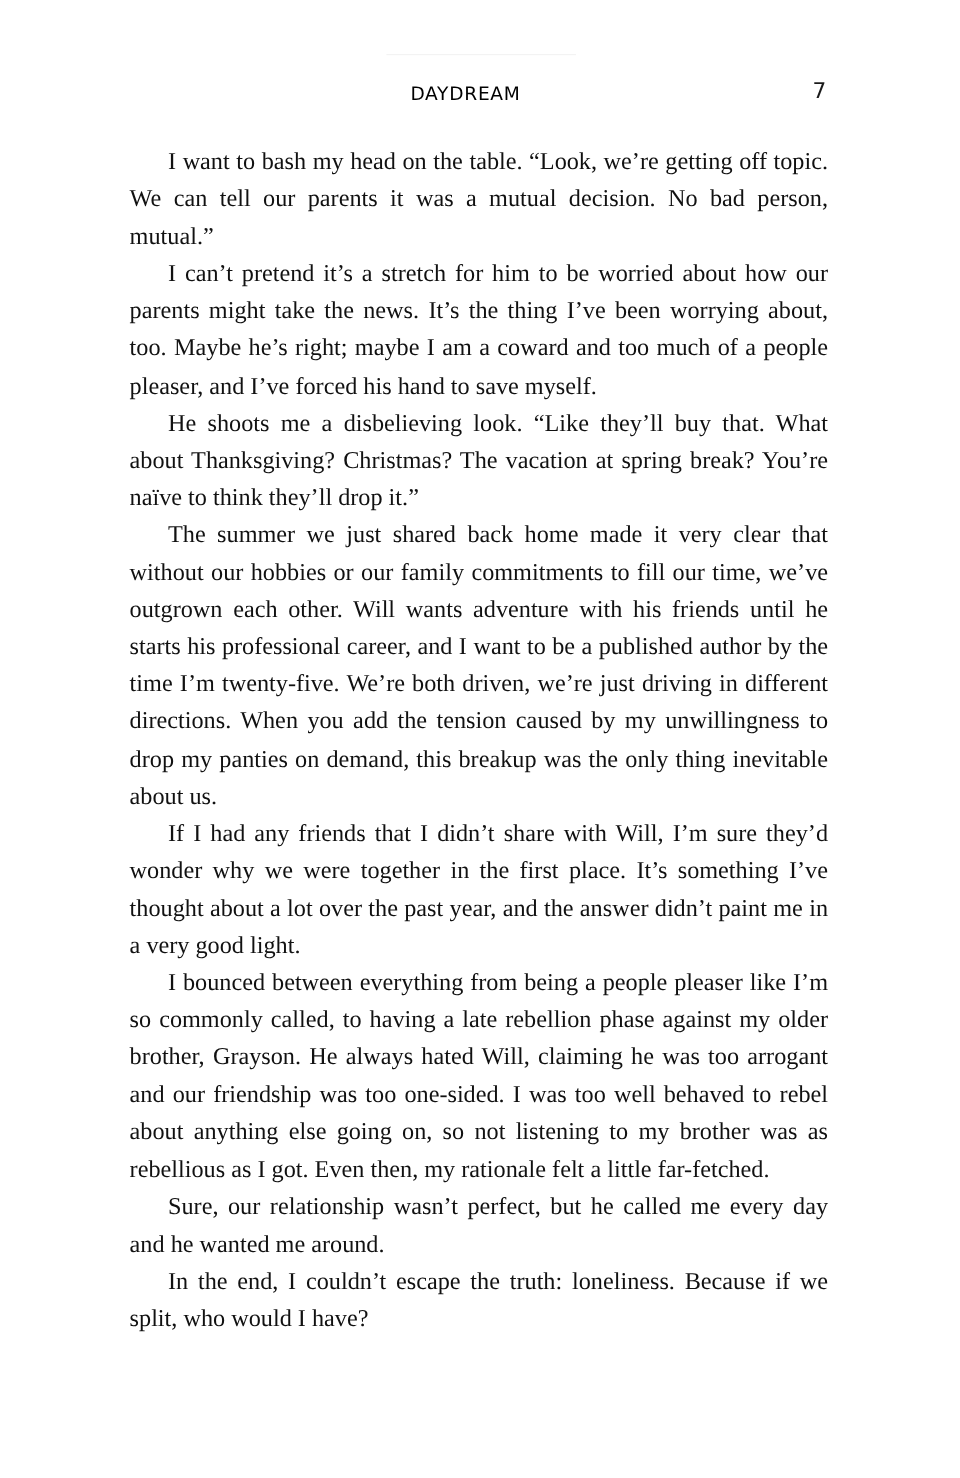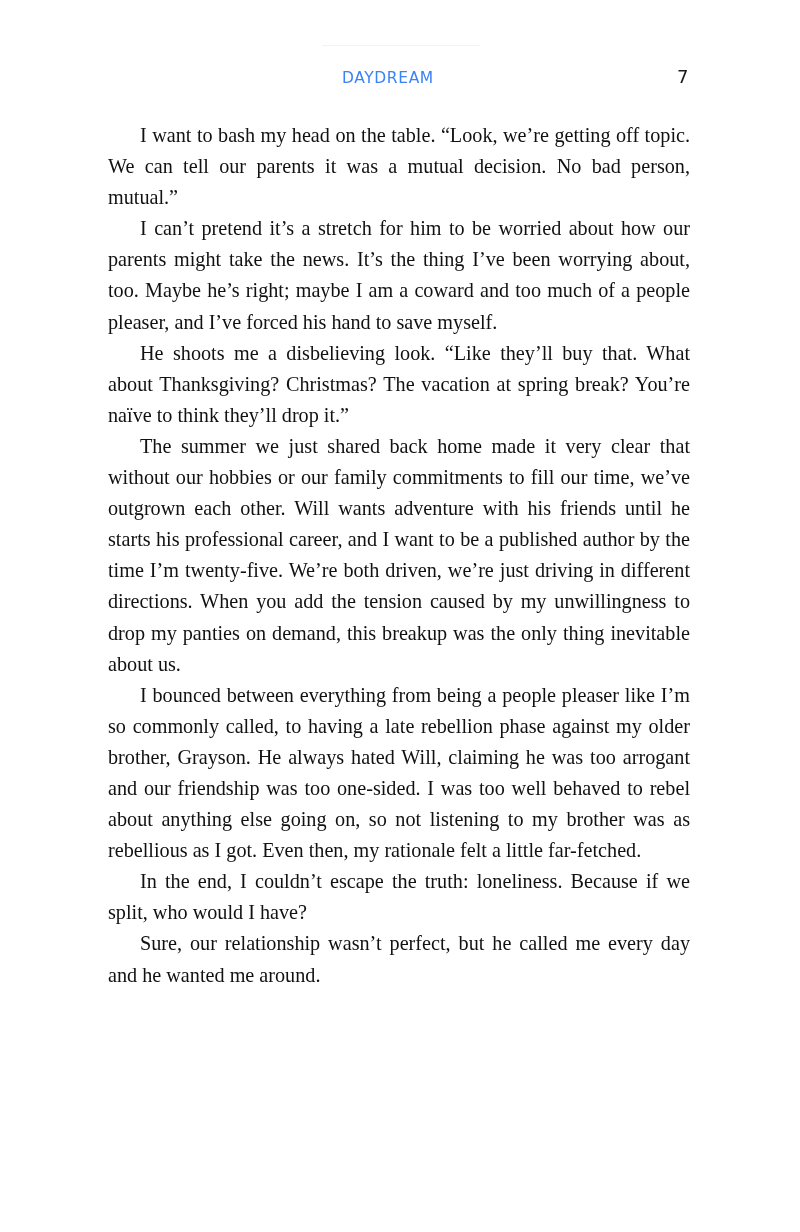"DAYDREAM" .running-title { color: #3b82f6 -> #000000 }
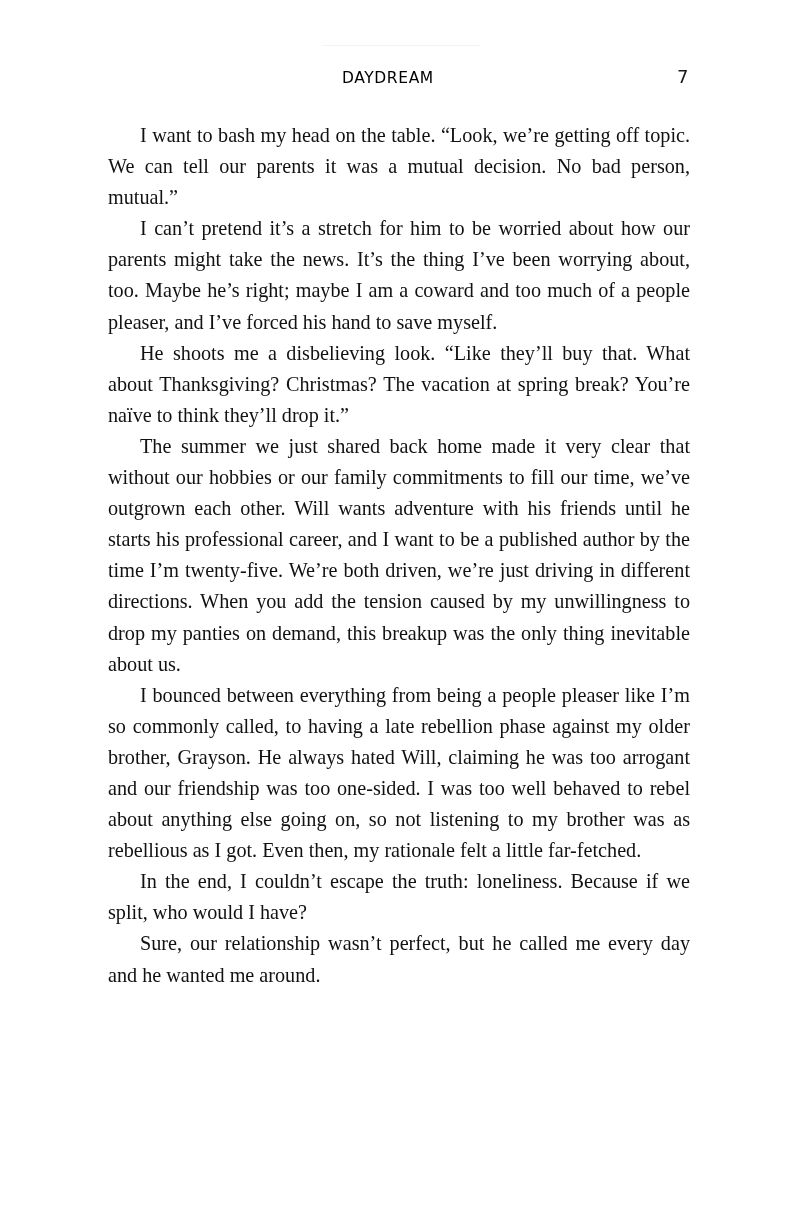"If I had any friends" p { html: none -> <p>If I had any friends that I didn’t share with Will, I’m sure they’d wonder why we were together in the first place. It’s something I’ve thought about a lot over the past year, and the answer didn’t paint me in a very good light.</p> }
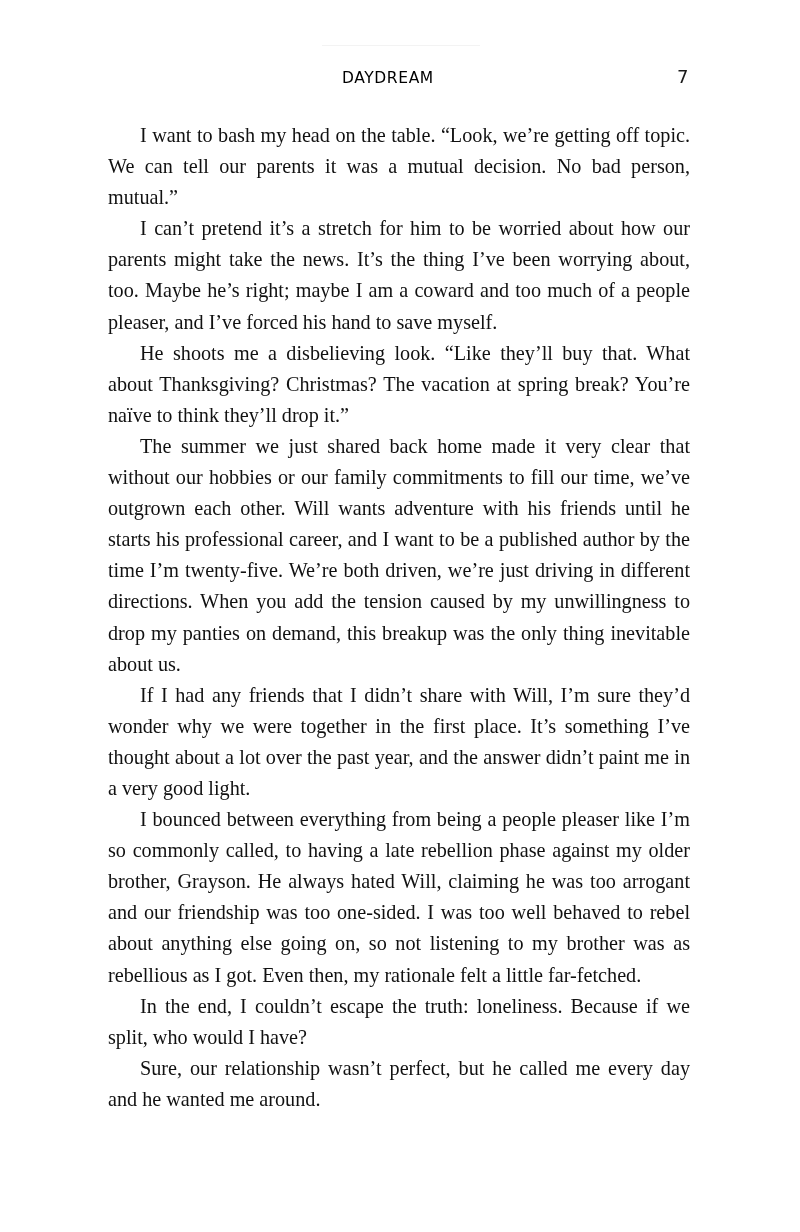"In the end, I couldn’t" p { order: before "Sure, our relationship wasn’t perfect," -> after "Sure, our relationship wasn’t perfect," }
